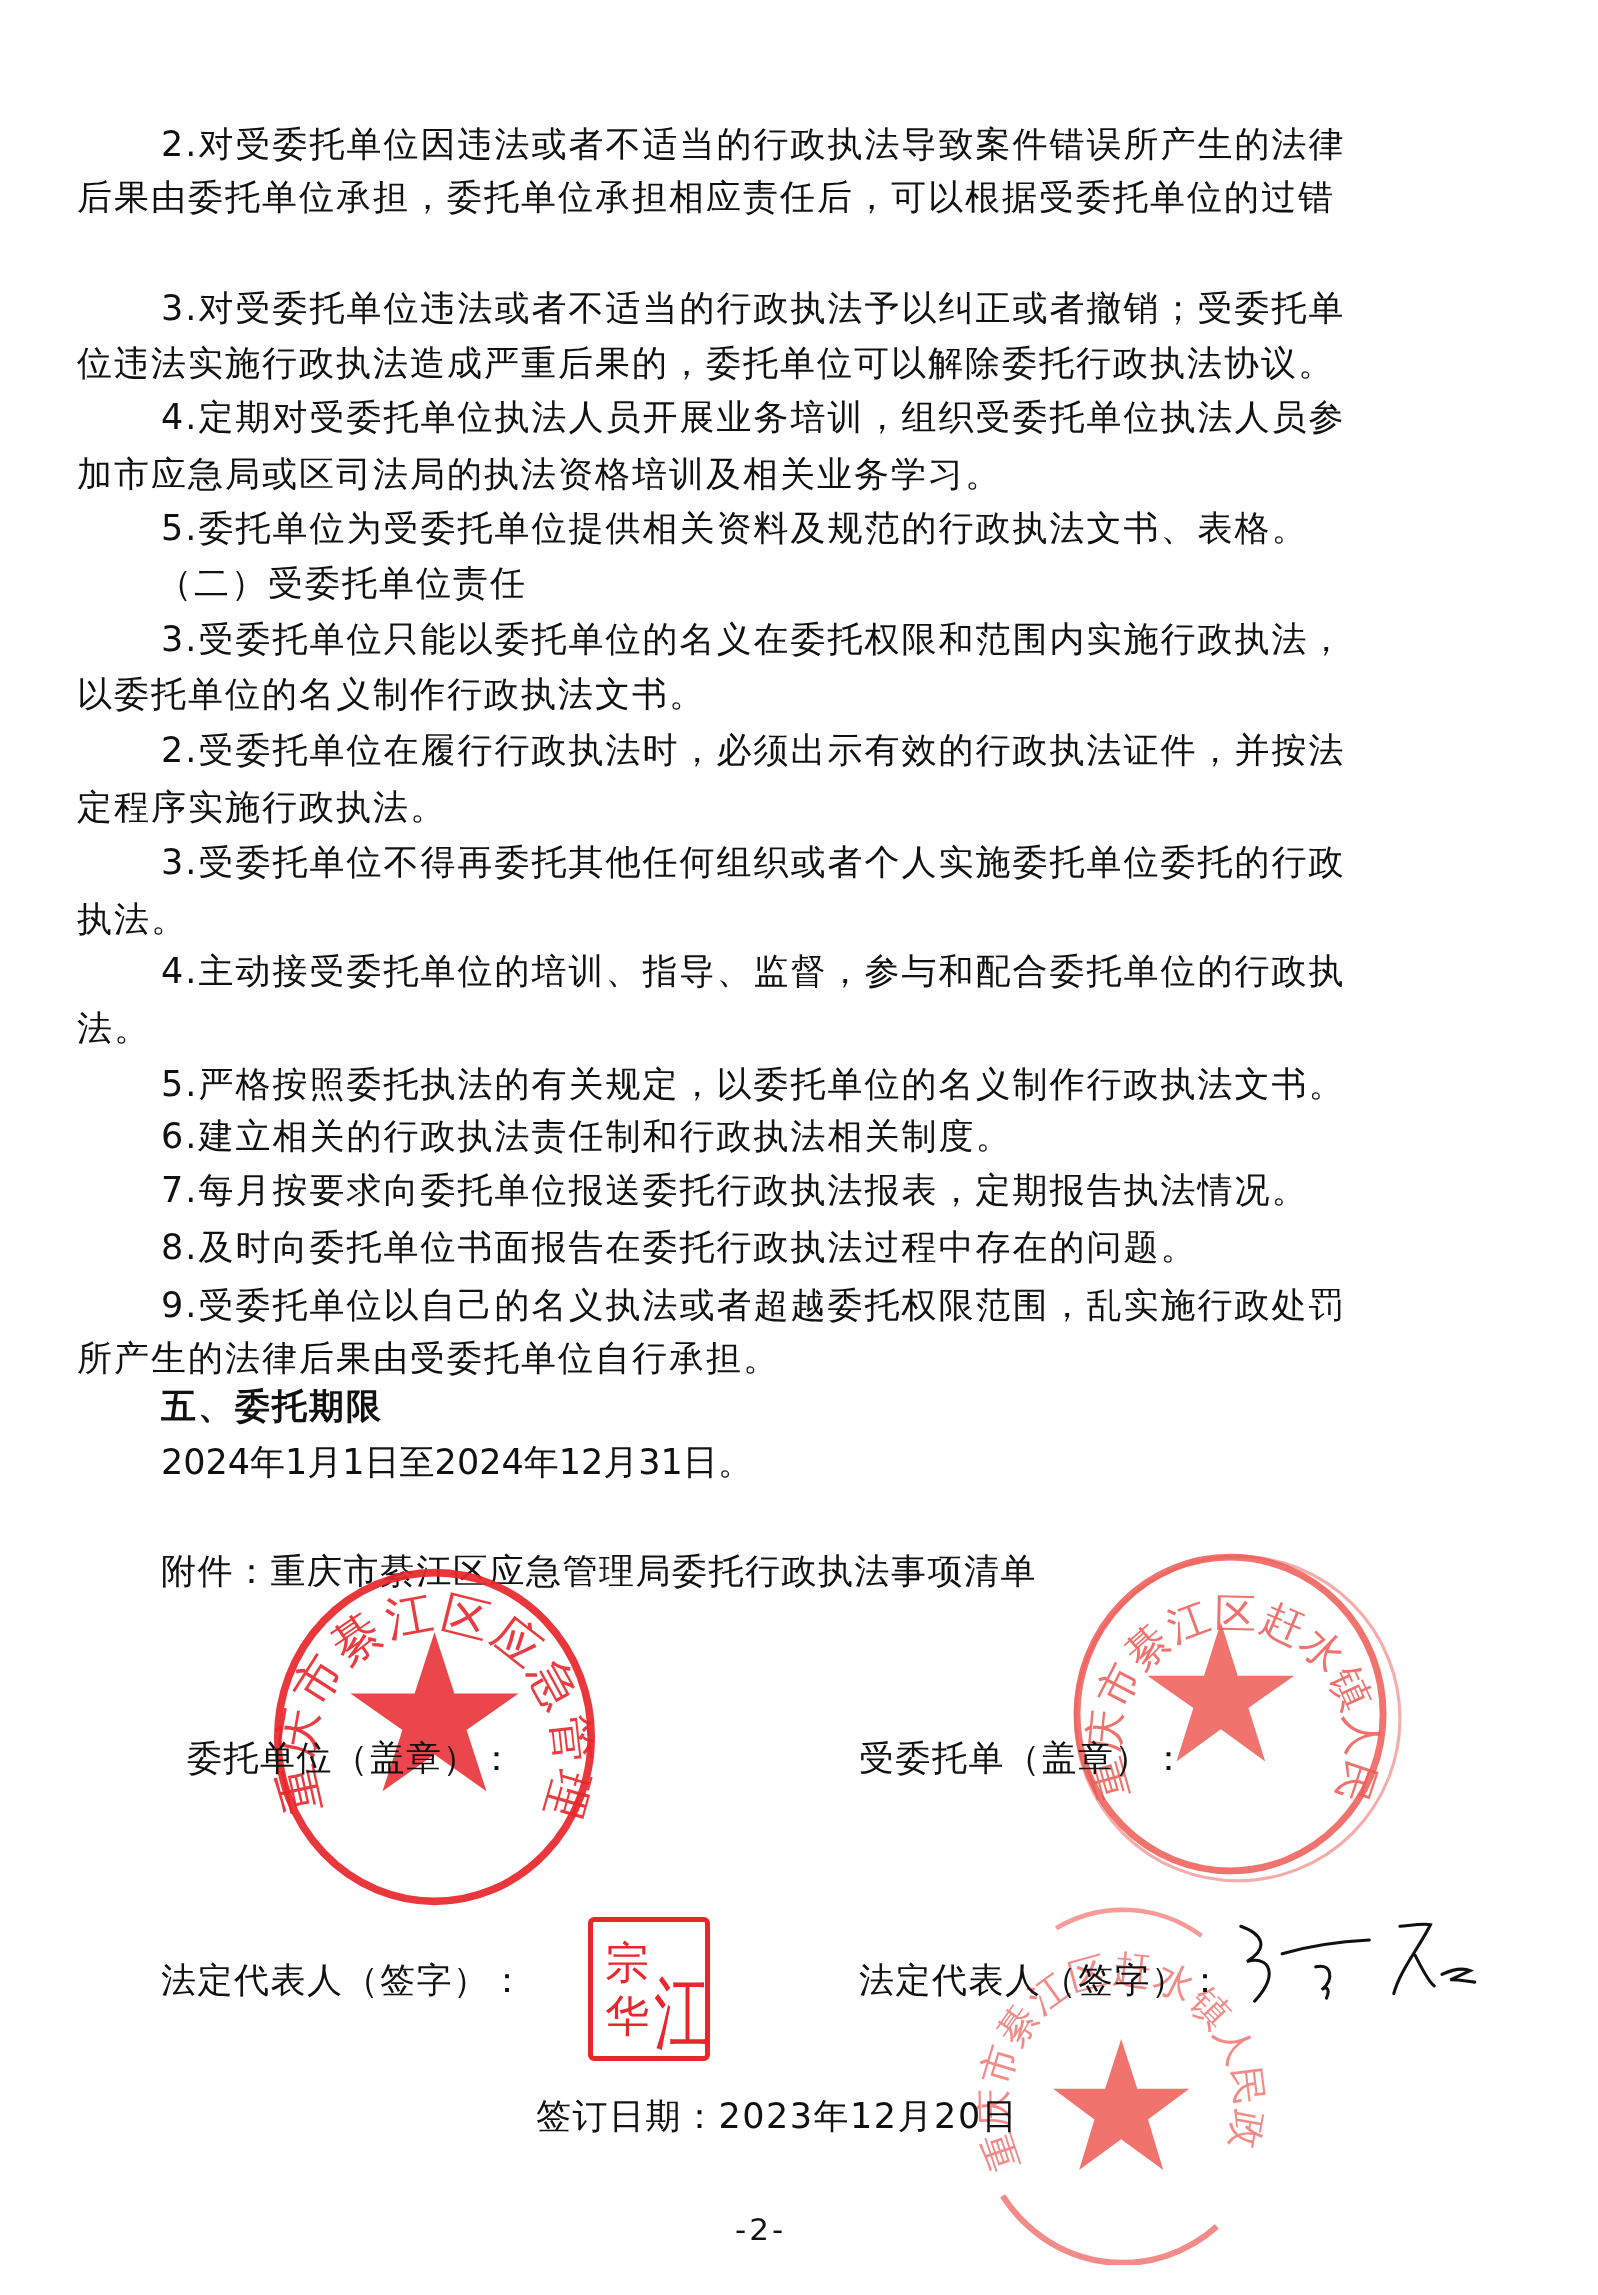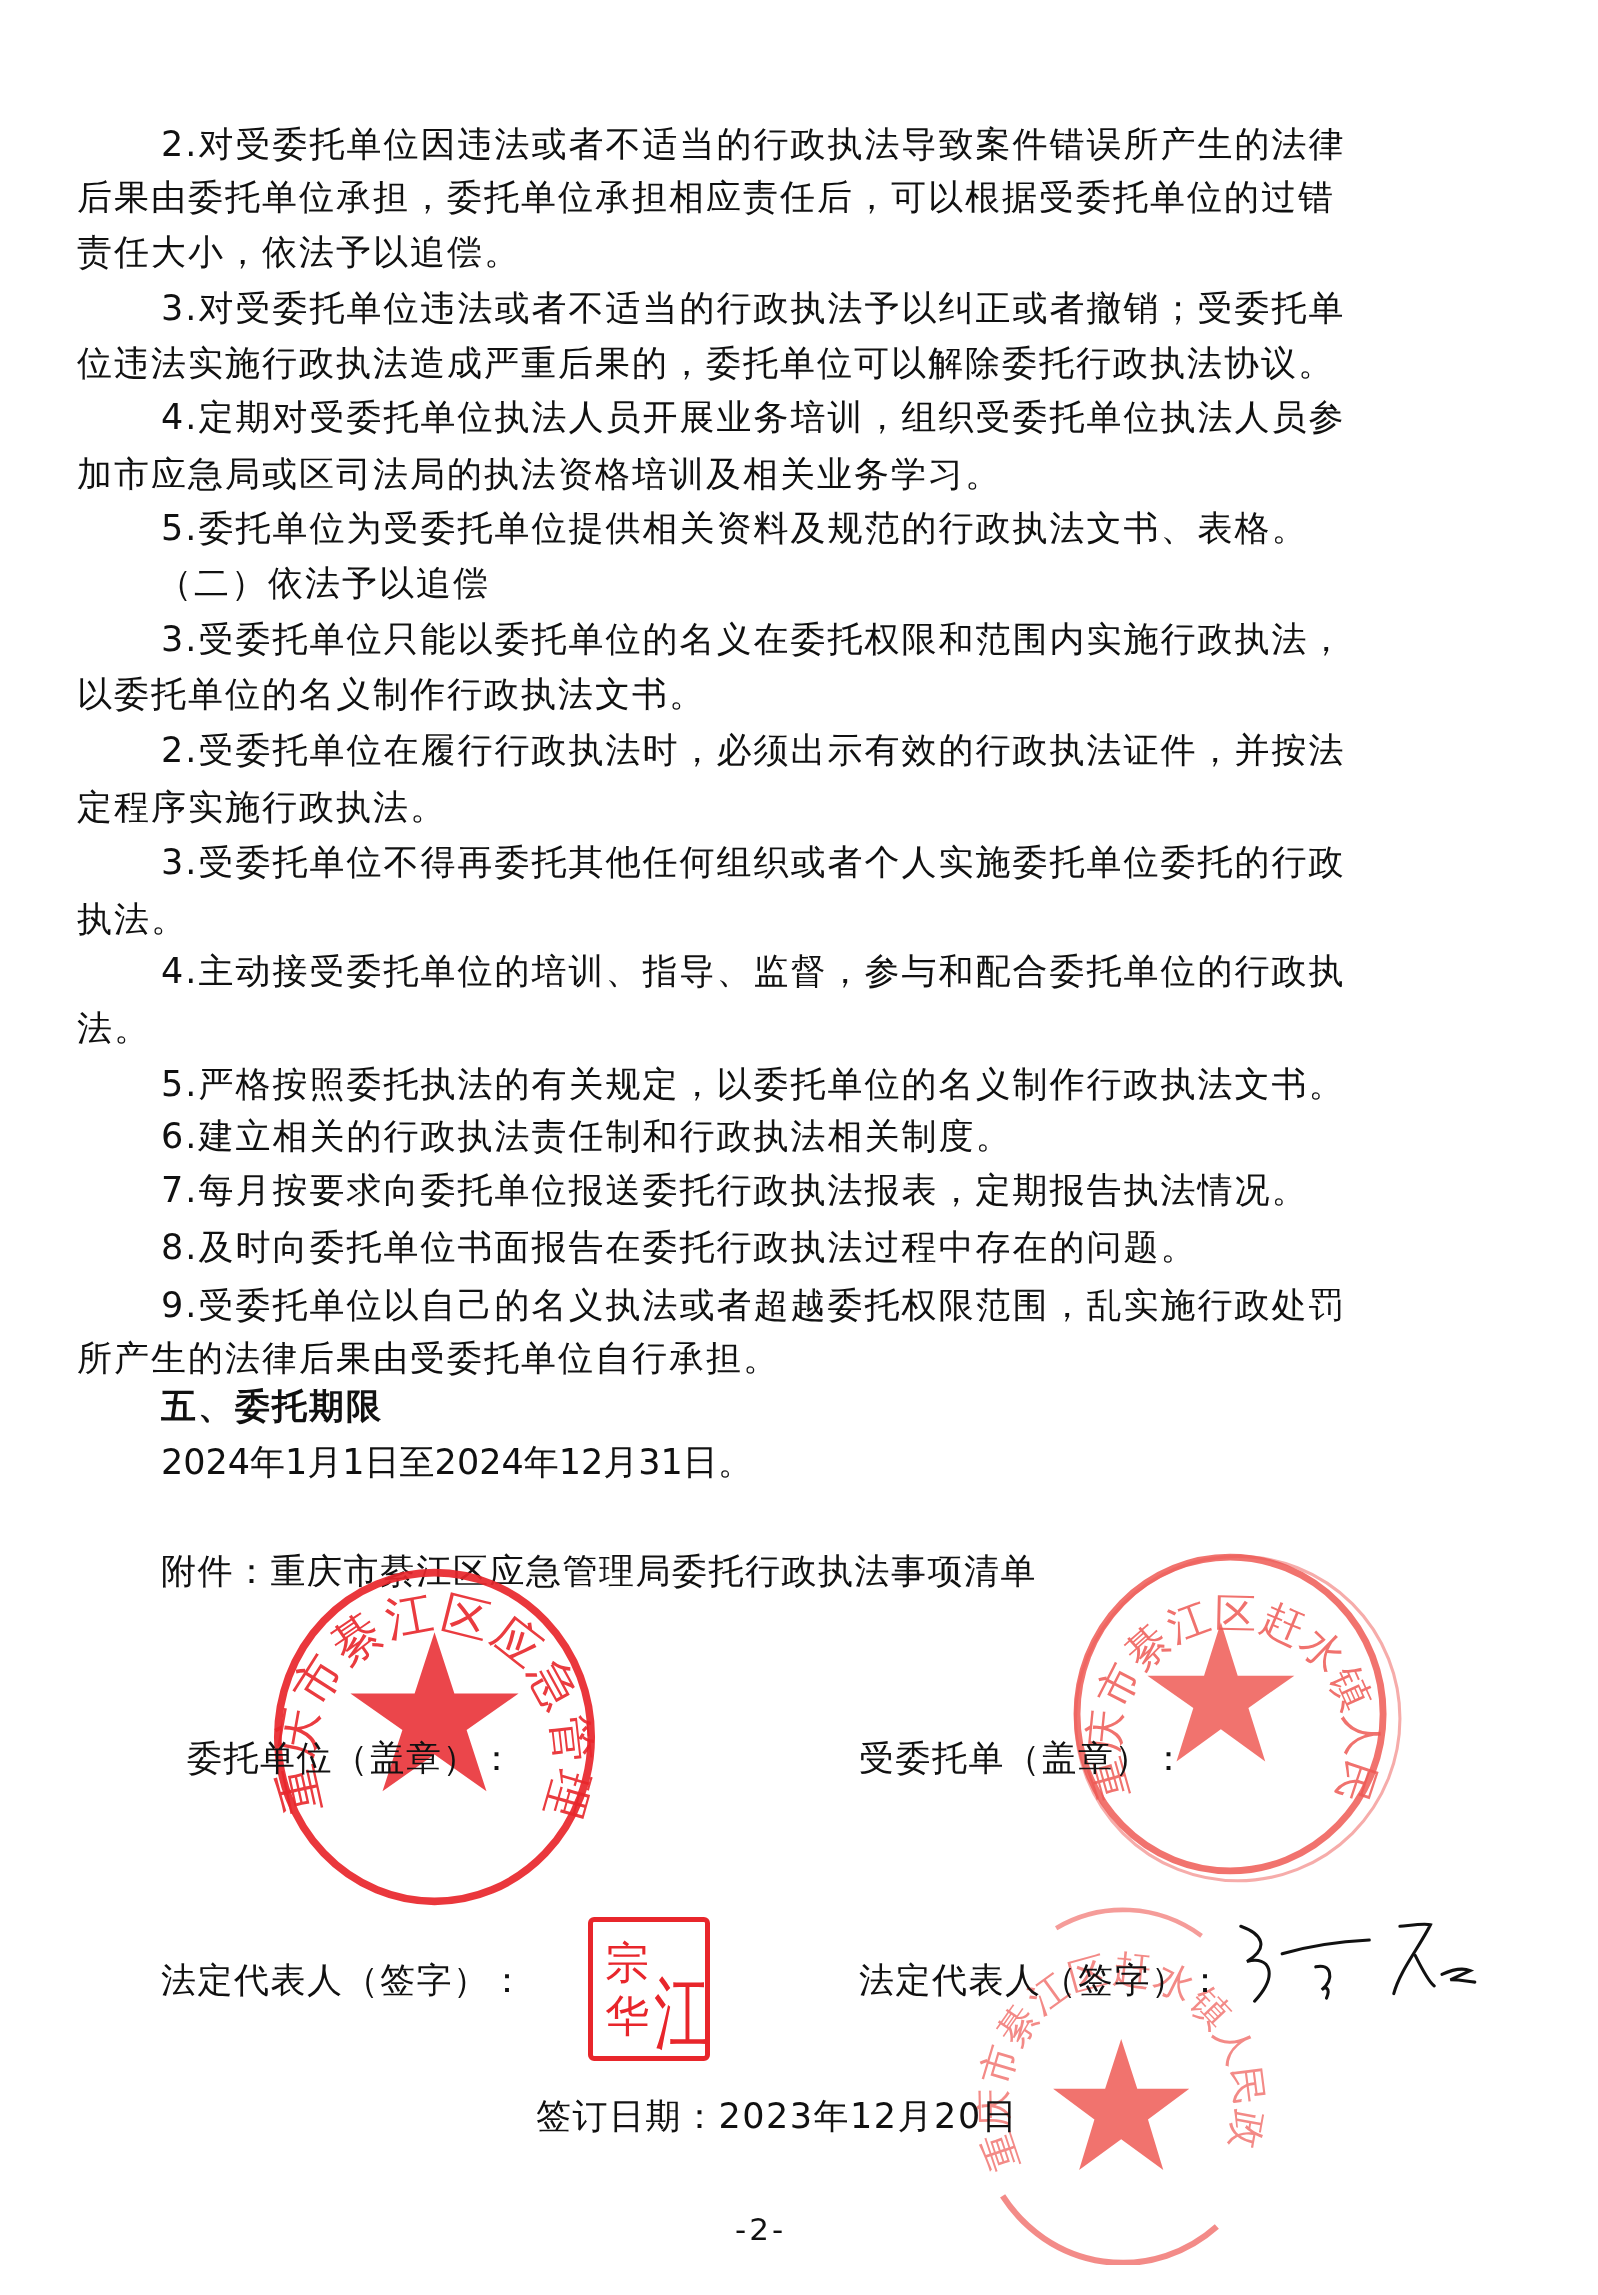"责任大小，依法予以追偿。" div.line { html: <div>责任大小，依法予以追偿。</div> -> none }
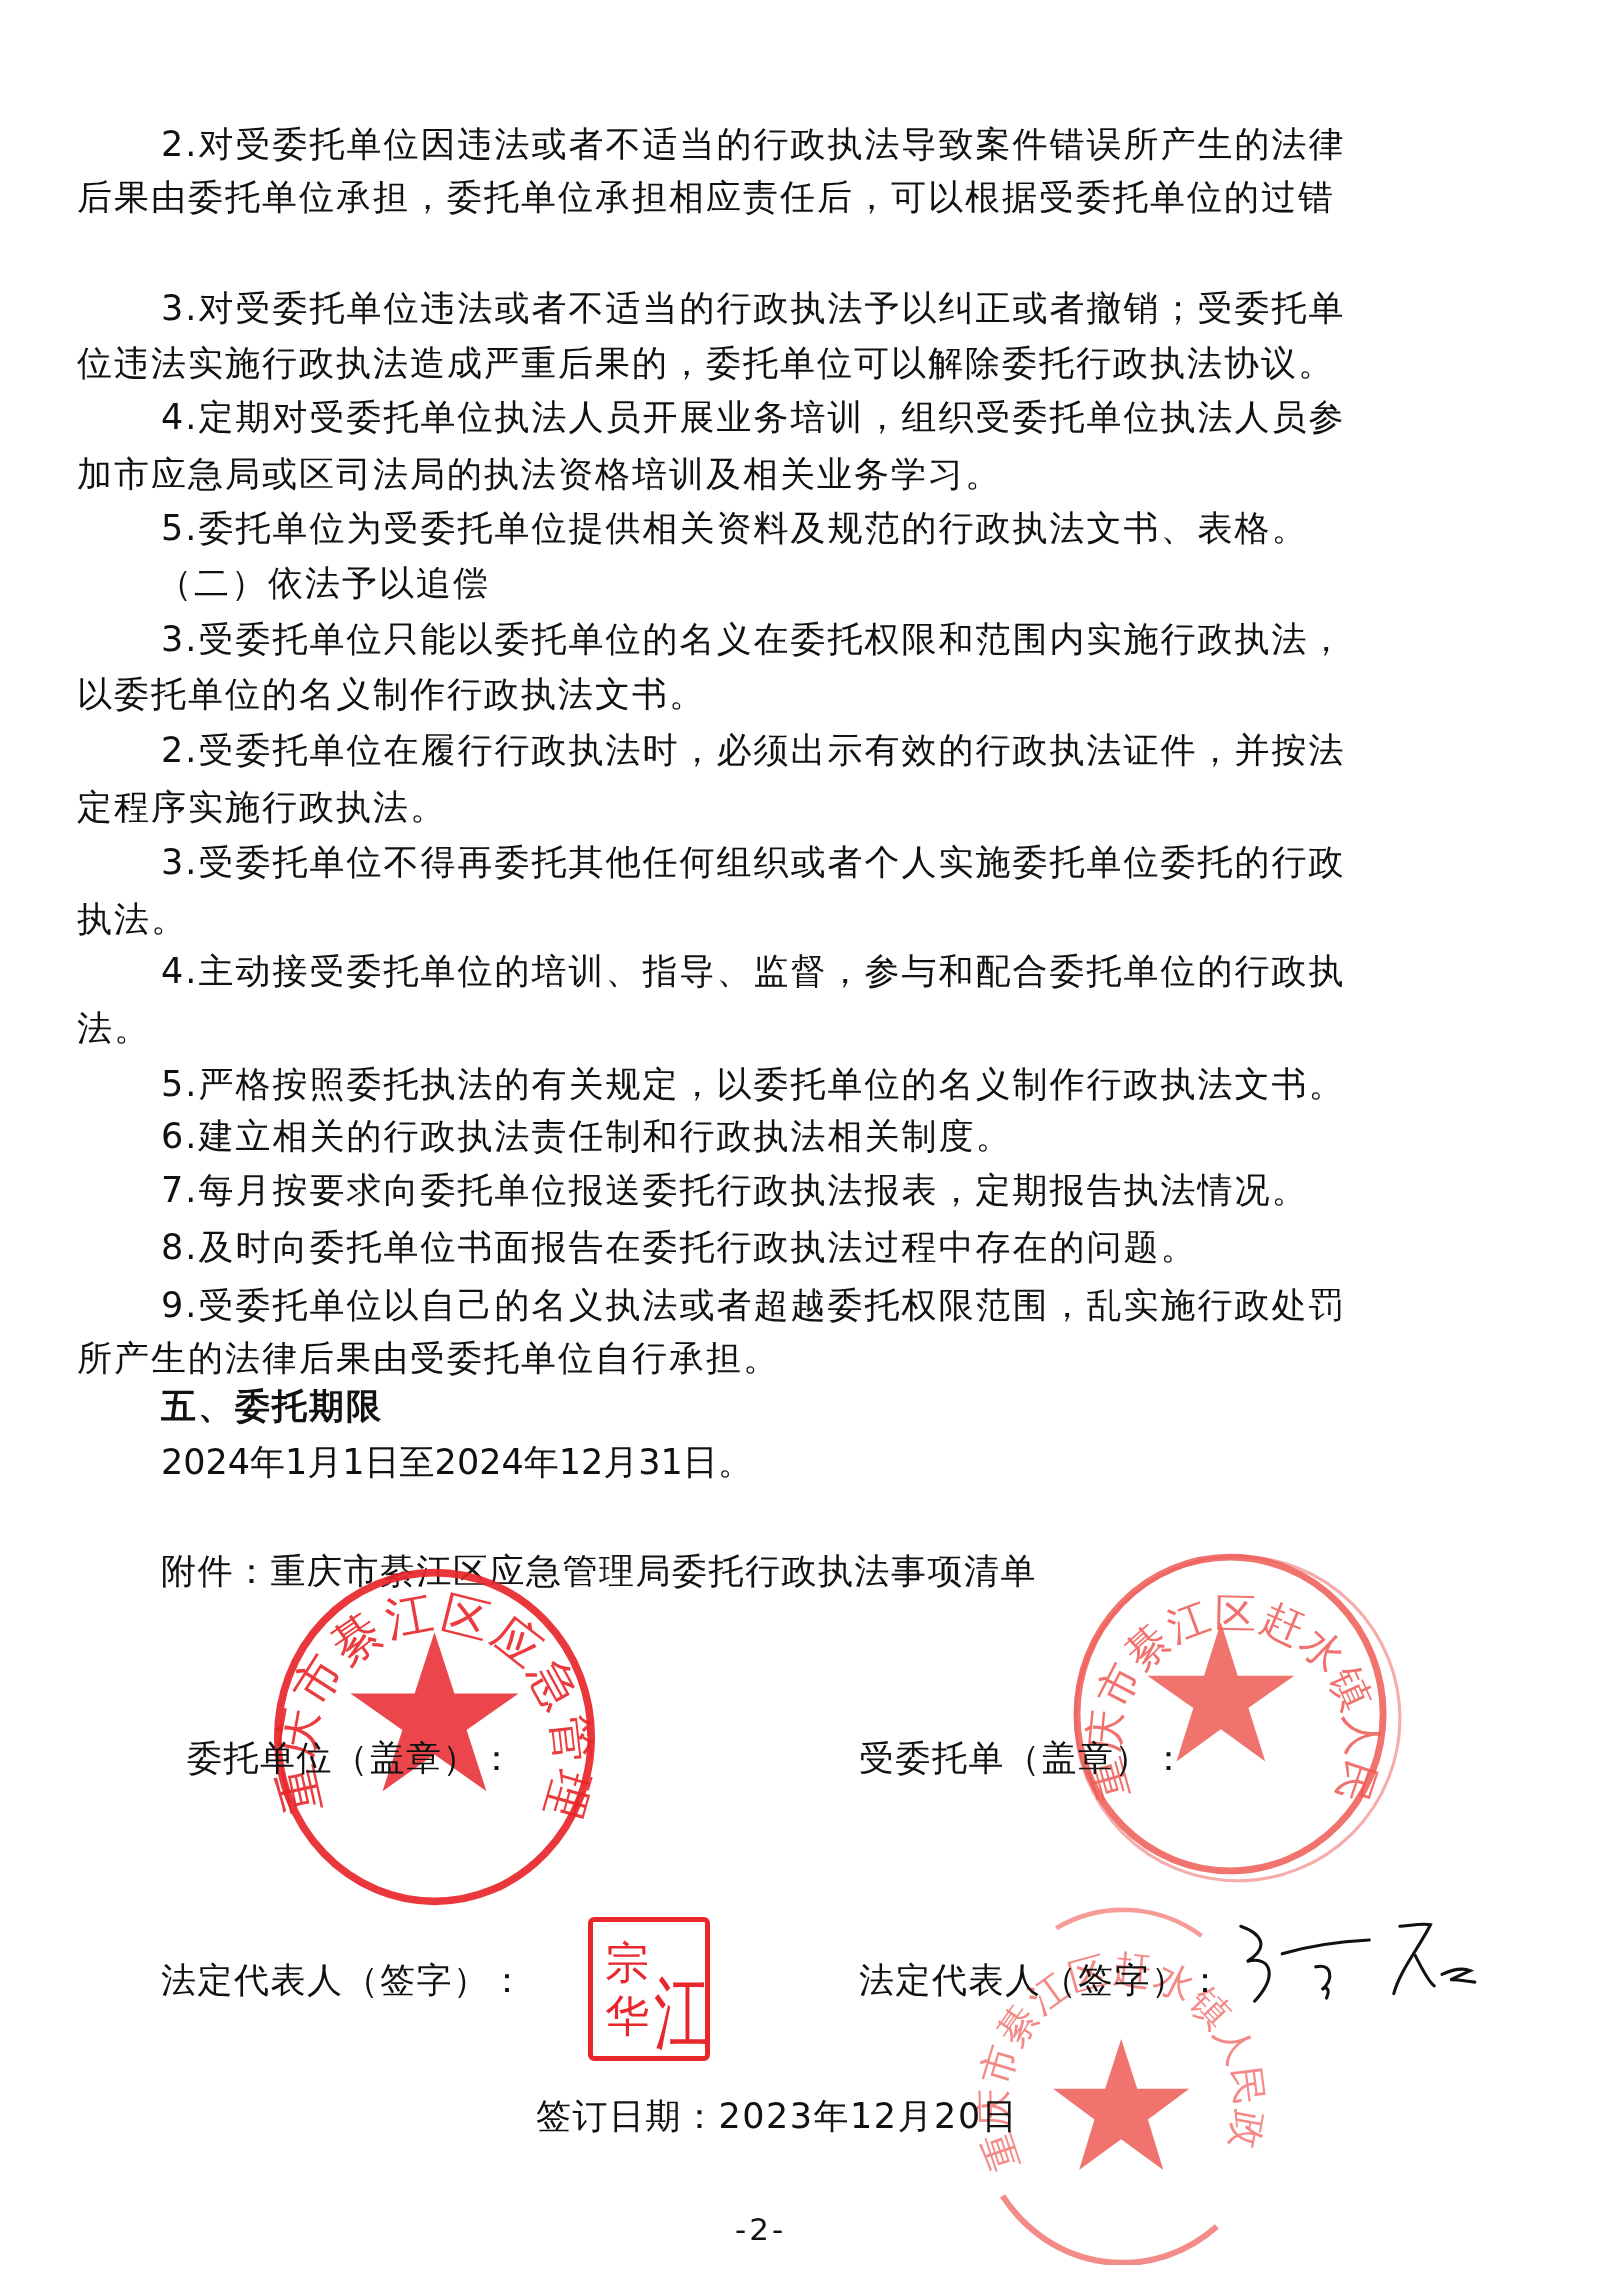"（二）依法予以追偿" div.line { text: 依法予以追偿 -> 受委托单位责任 }
